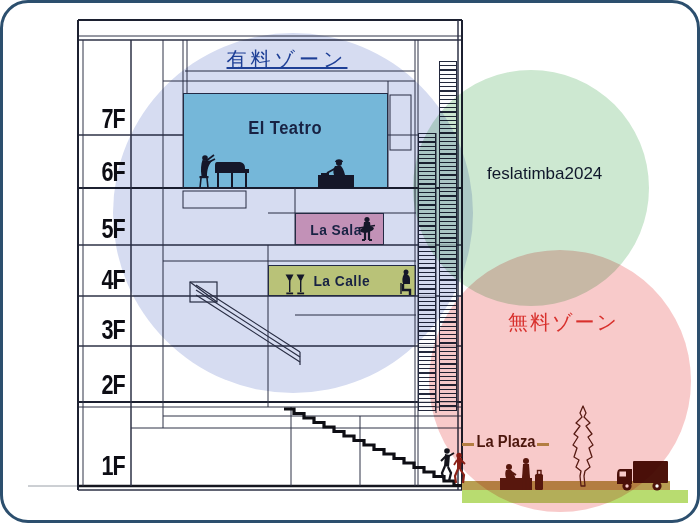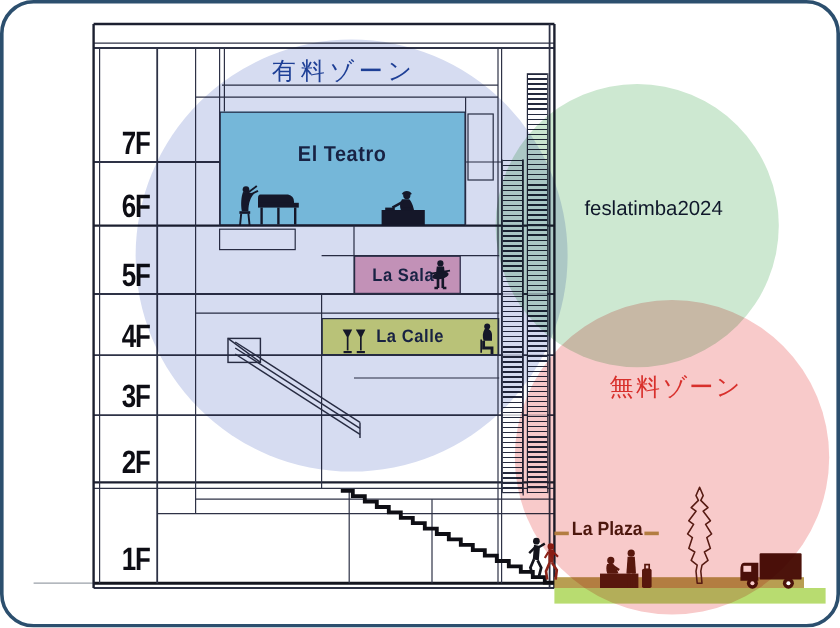"有料ゾーン" .zl-paid { text-decoration: none -> underline }
